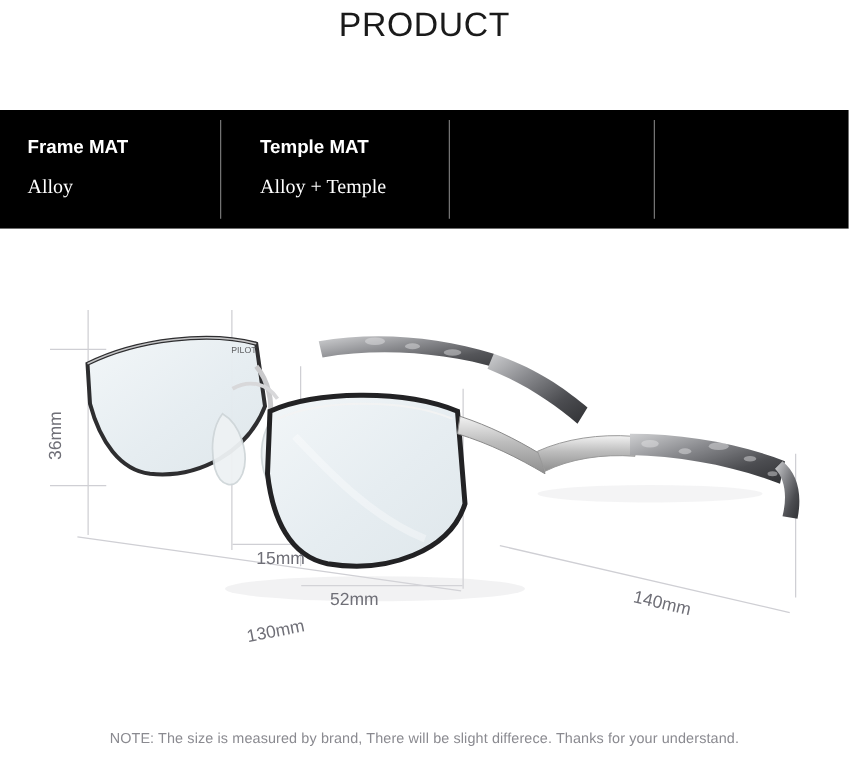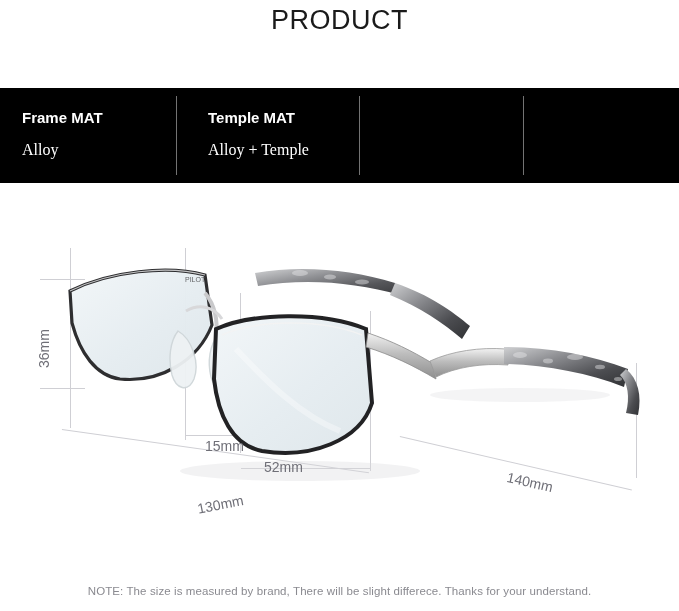"52mm" div.dim-text { top: 276px -> 288px }
